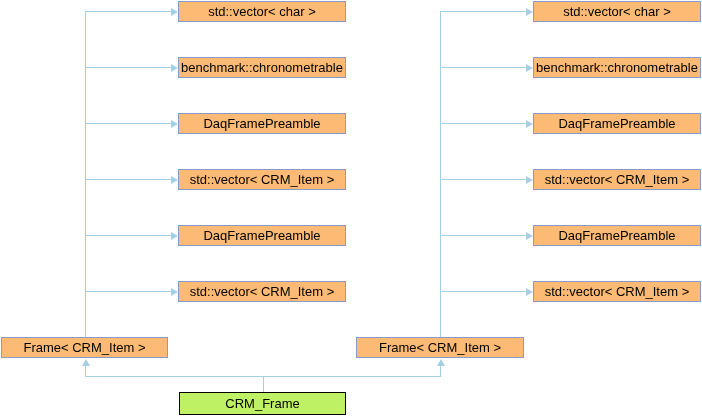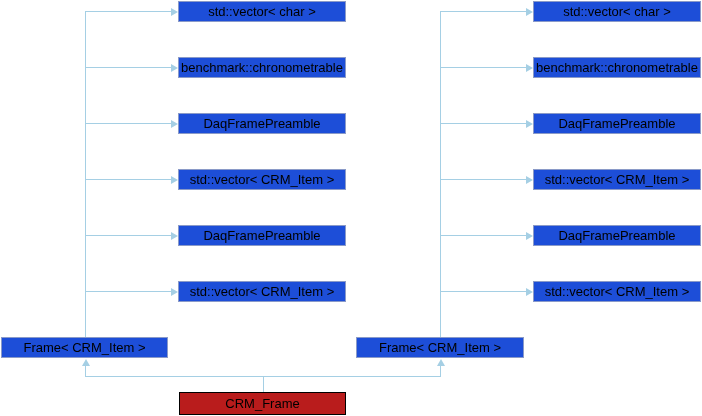"std::vector< char >" .node { background: #1d4ed8 -> #fdba74 }
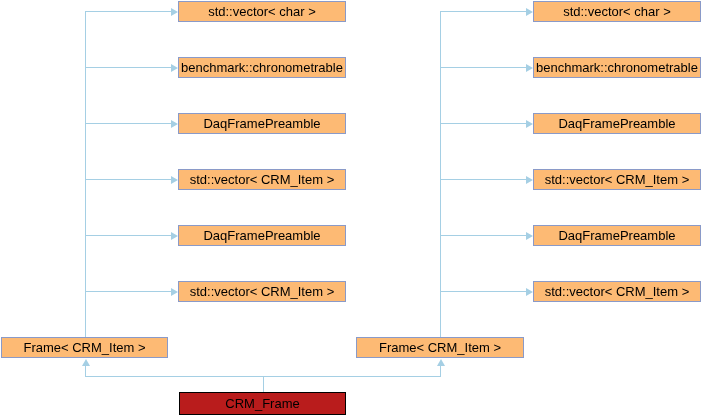"CRM_Frame" .root { background: #b91c1c -> #bef264 }
